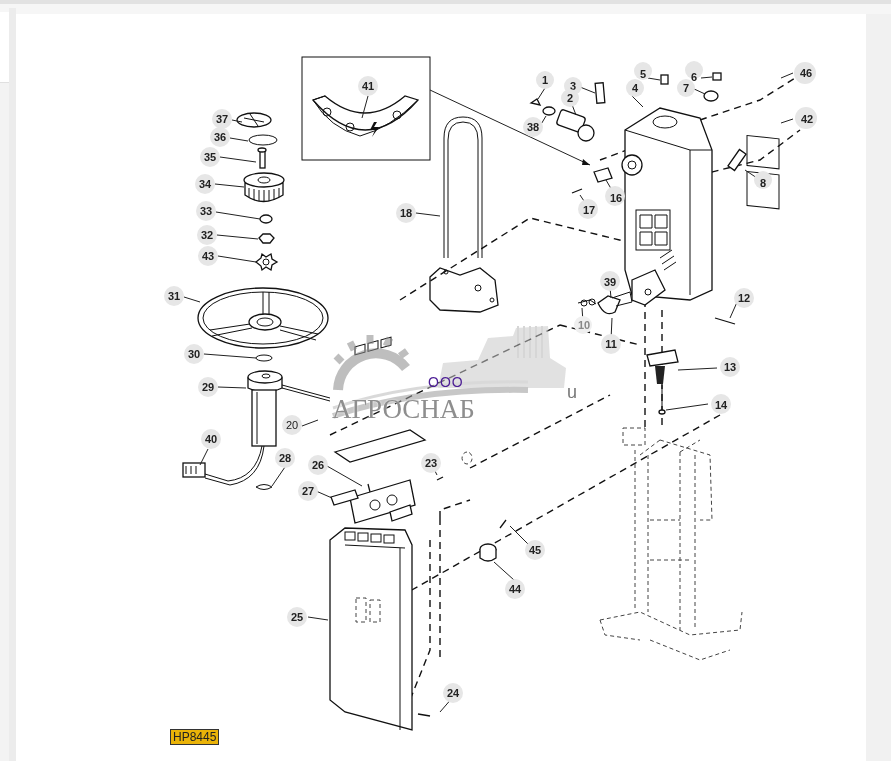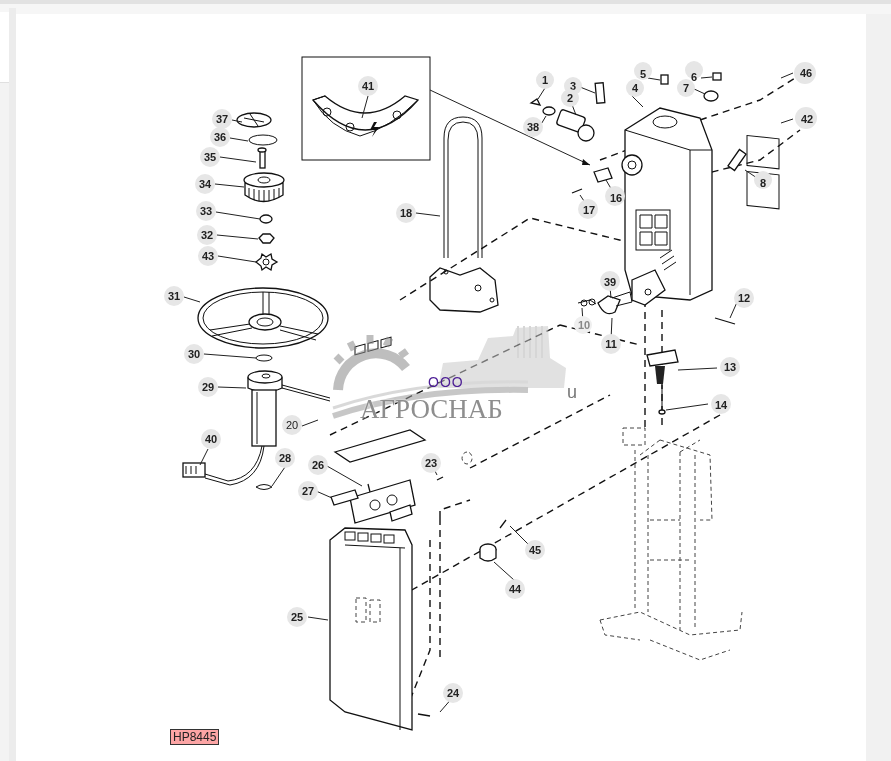"АГРОСНАБ" .wm-name { margin-left: 28px -> none }
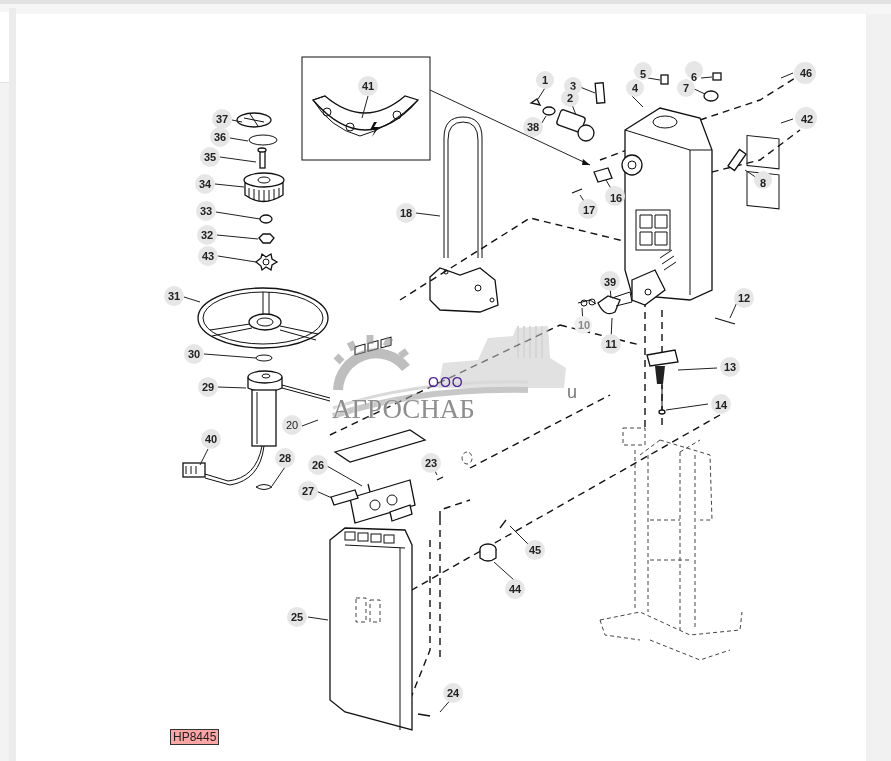"HP8445" .fig-label { background: #fca5a5 -> #eab308 }
